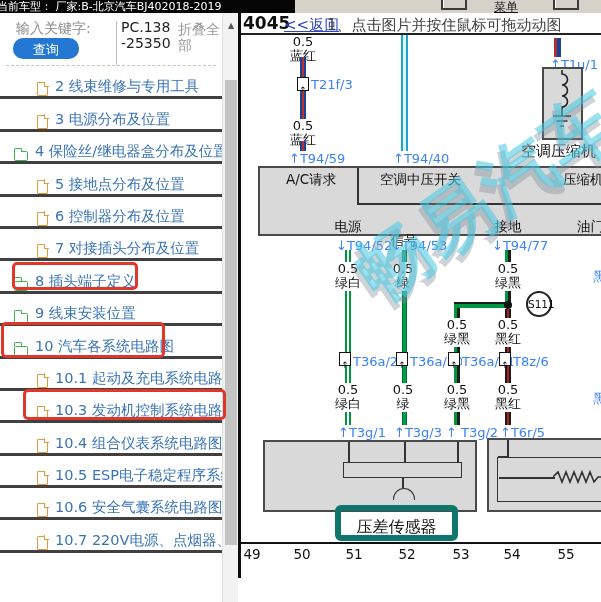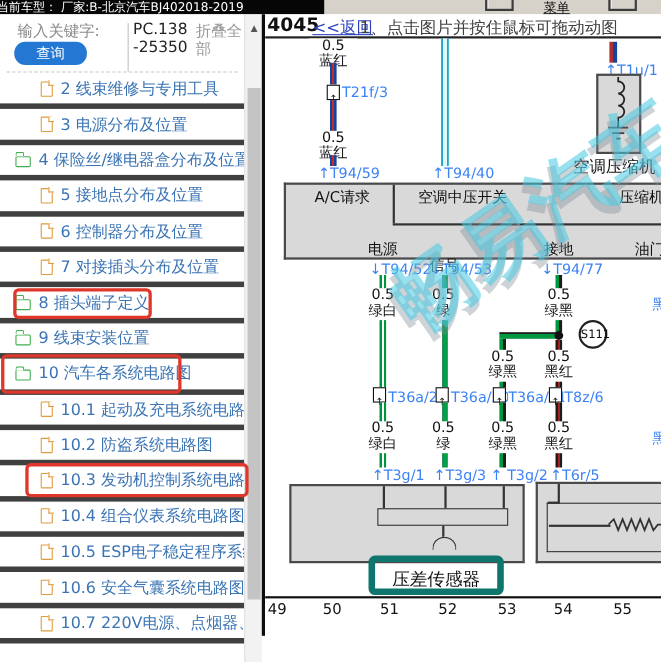"2 线束维修与专用工具" .trow { align-items: center -> flex-end; border-bottom: 5px solid #404040 -> 3px solid #404040 }
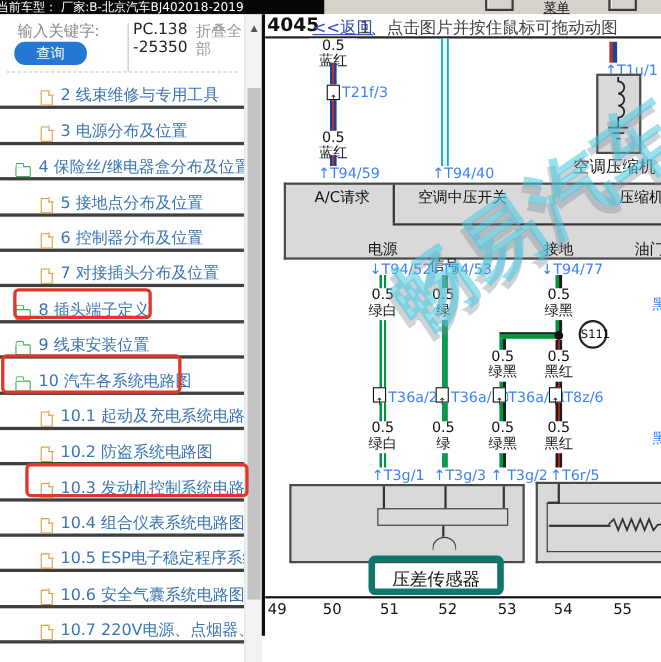"10.2 防盗系统电路图" div.trow { html: <div> <span></span> <span>10.2 防盗系统电路图</span> </div> -> none }
